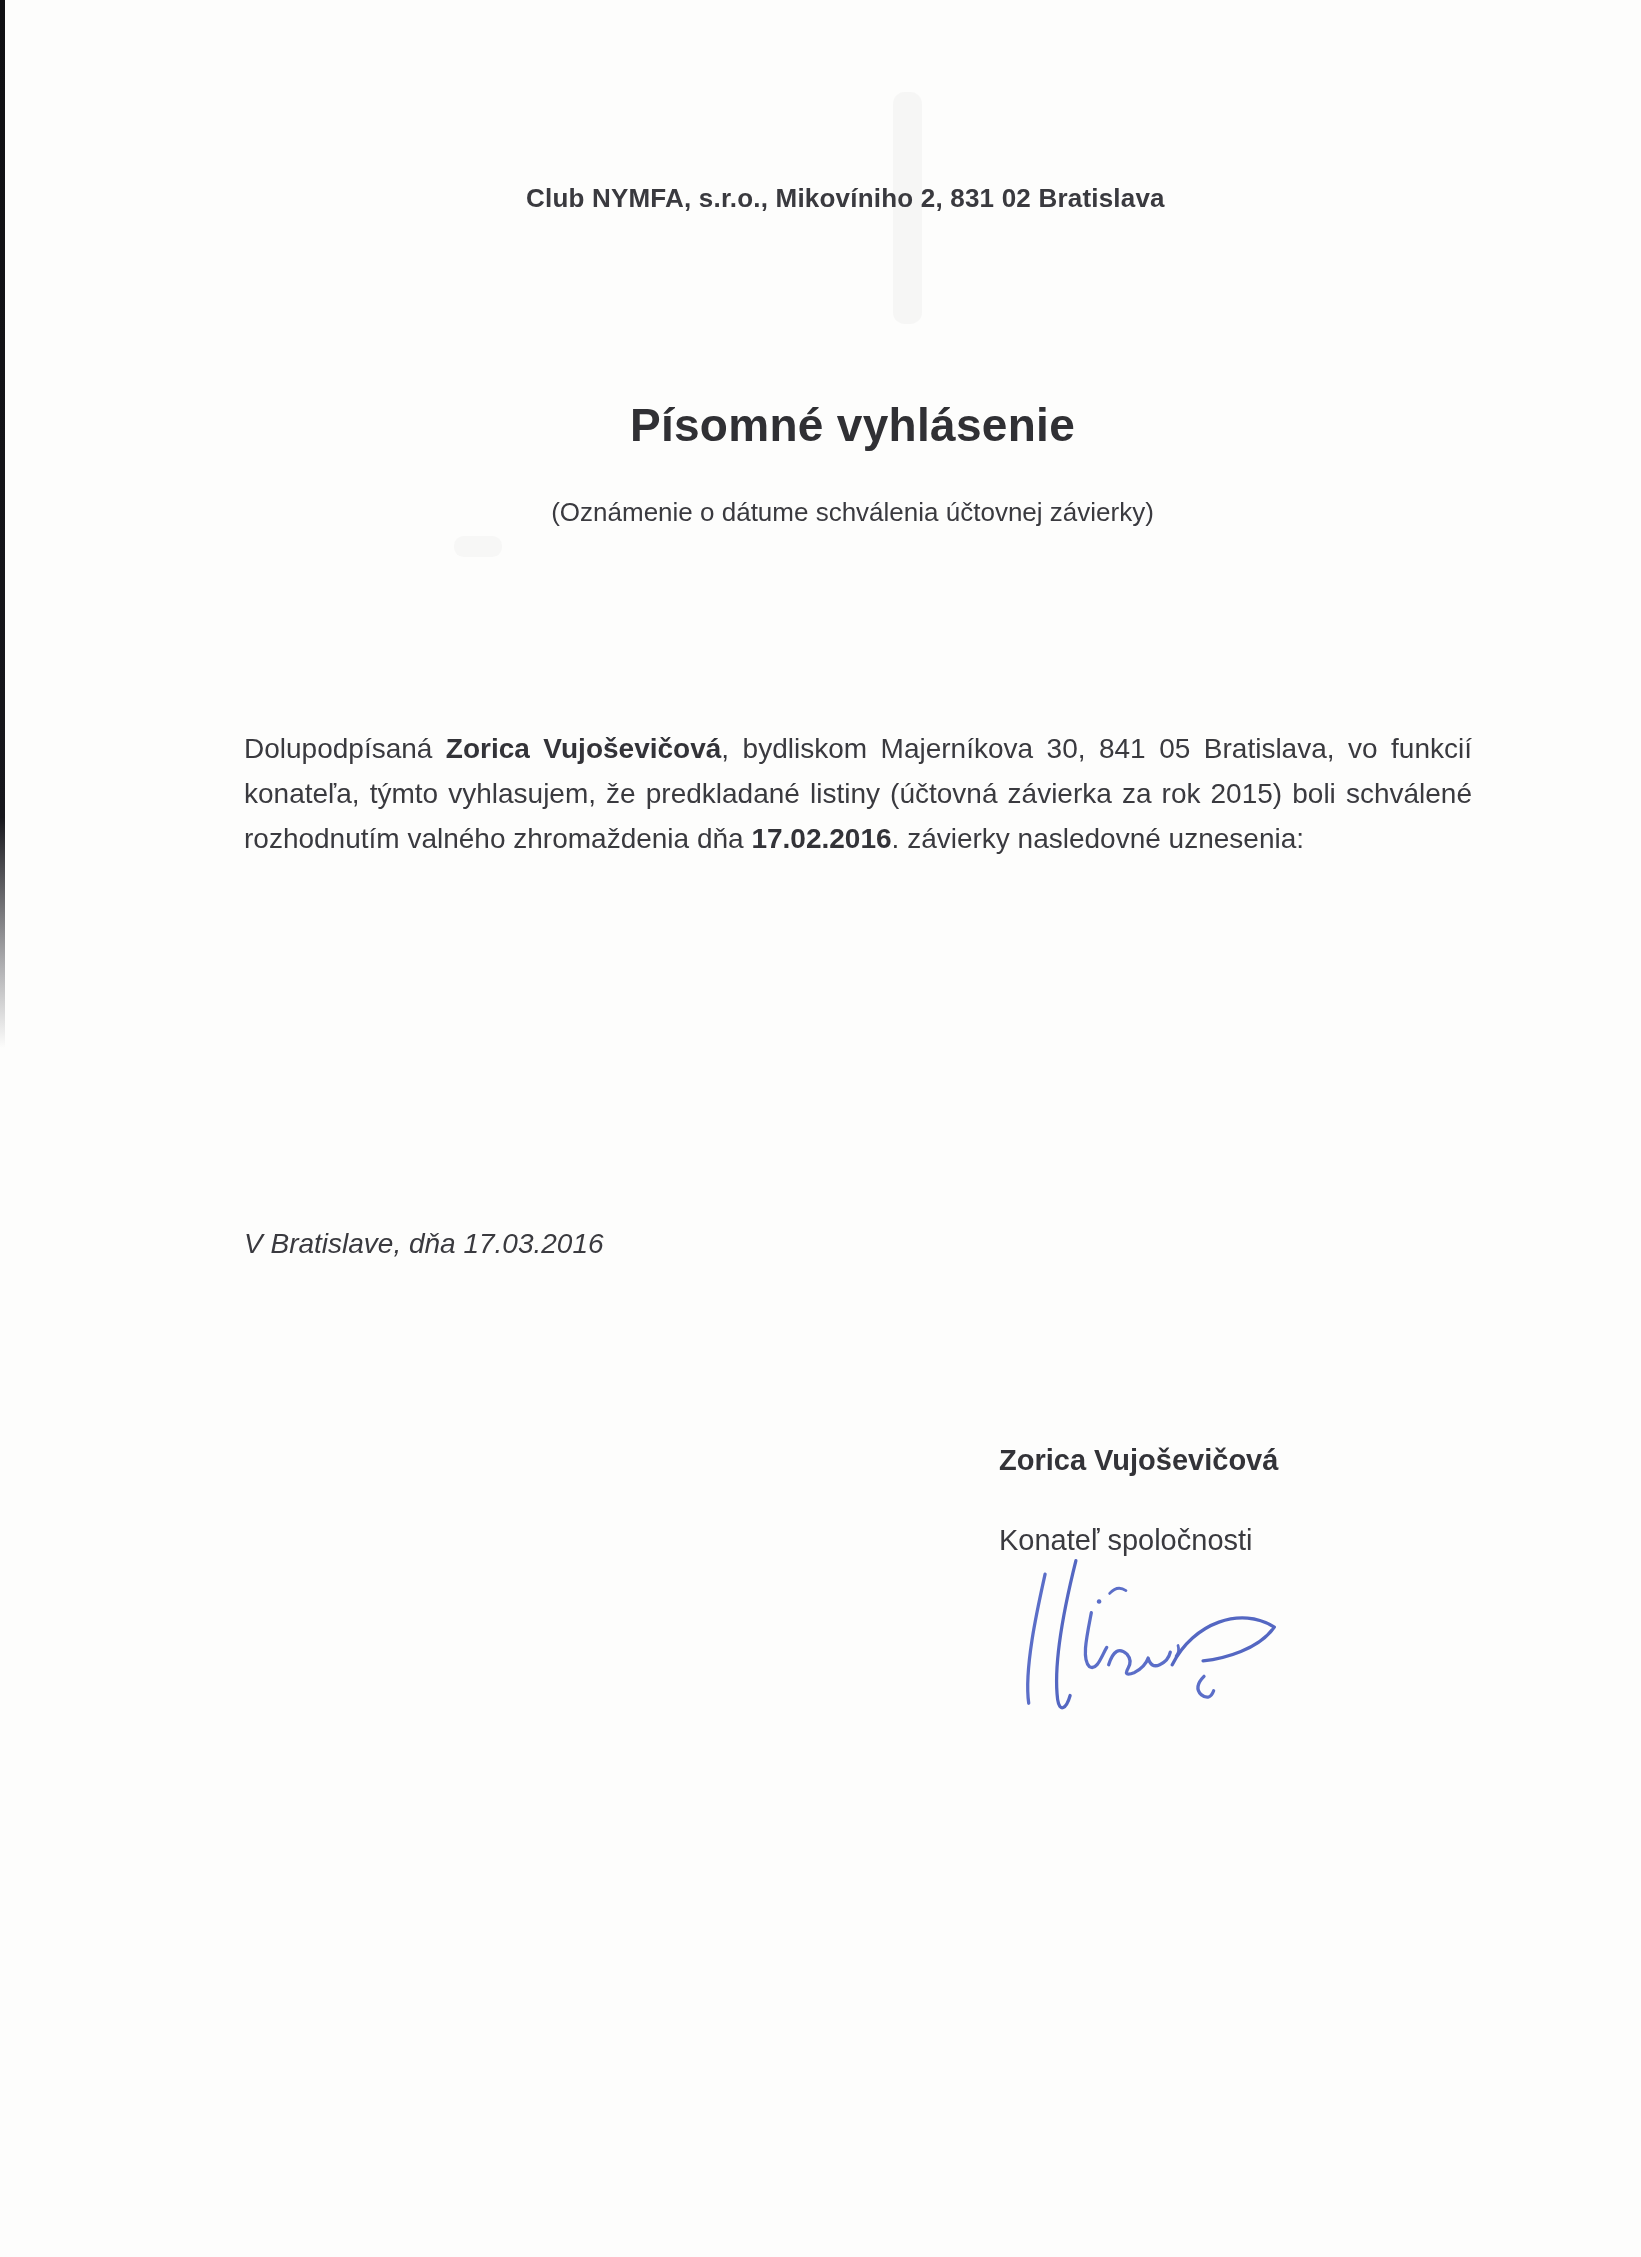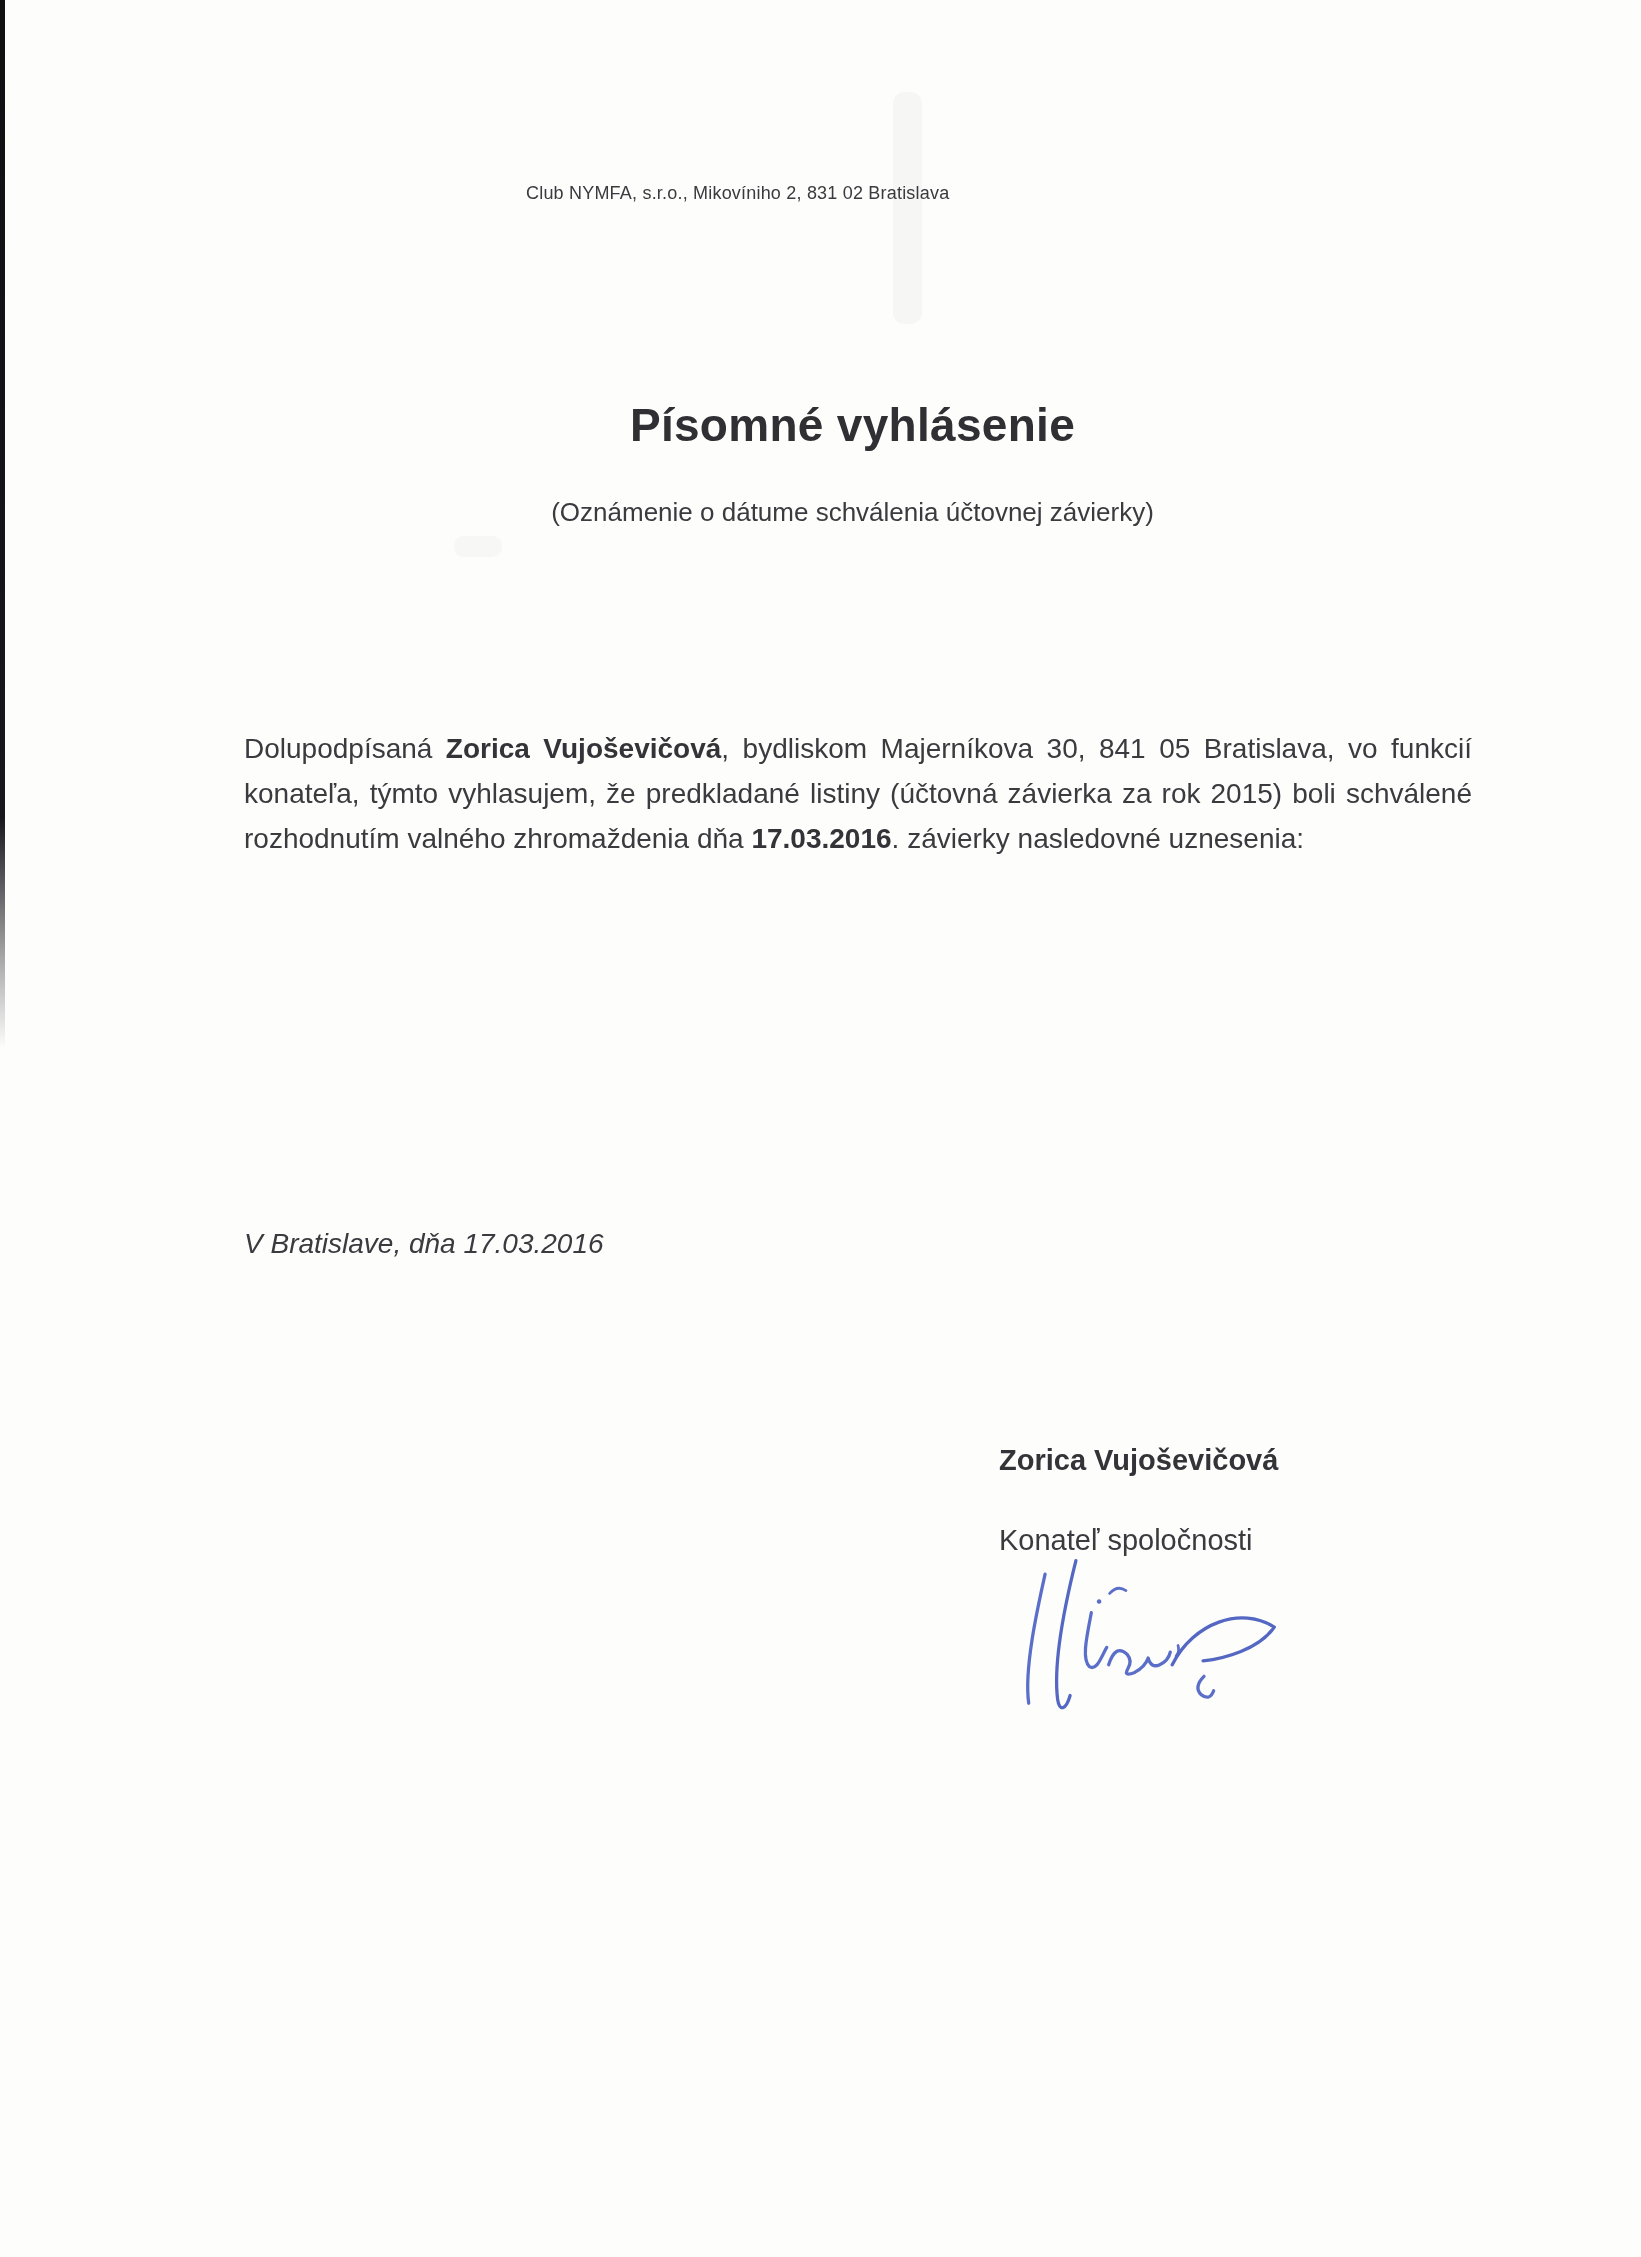"Club NYMFA, s.r.o., Mikovíniho 2," .header-line { font-size: 18px -> 26px; font-weight: none -> bold }
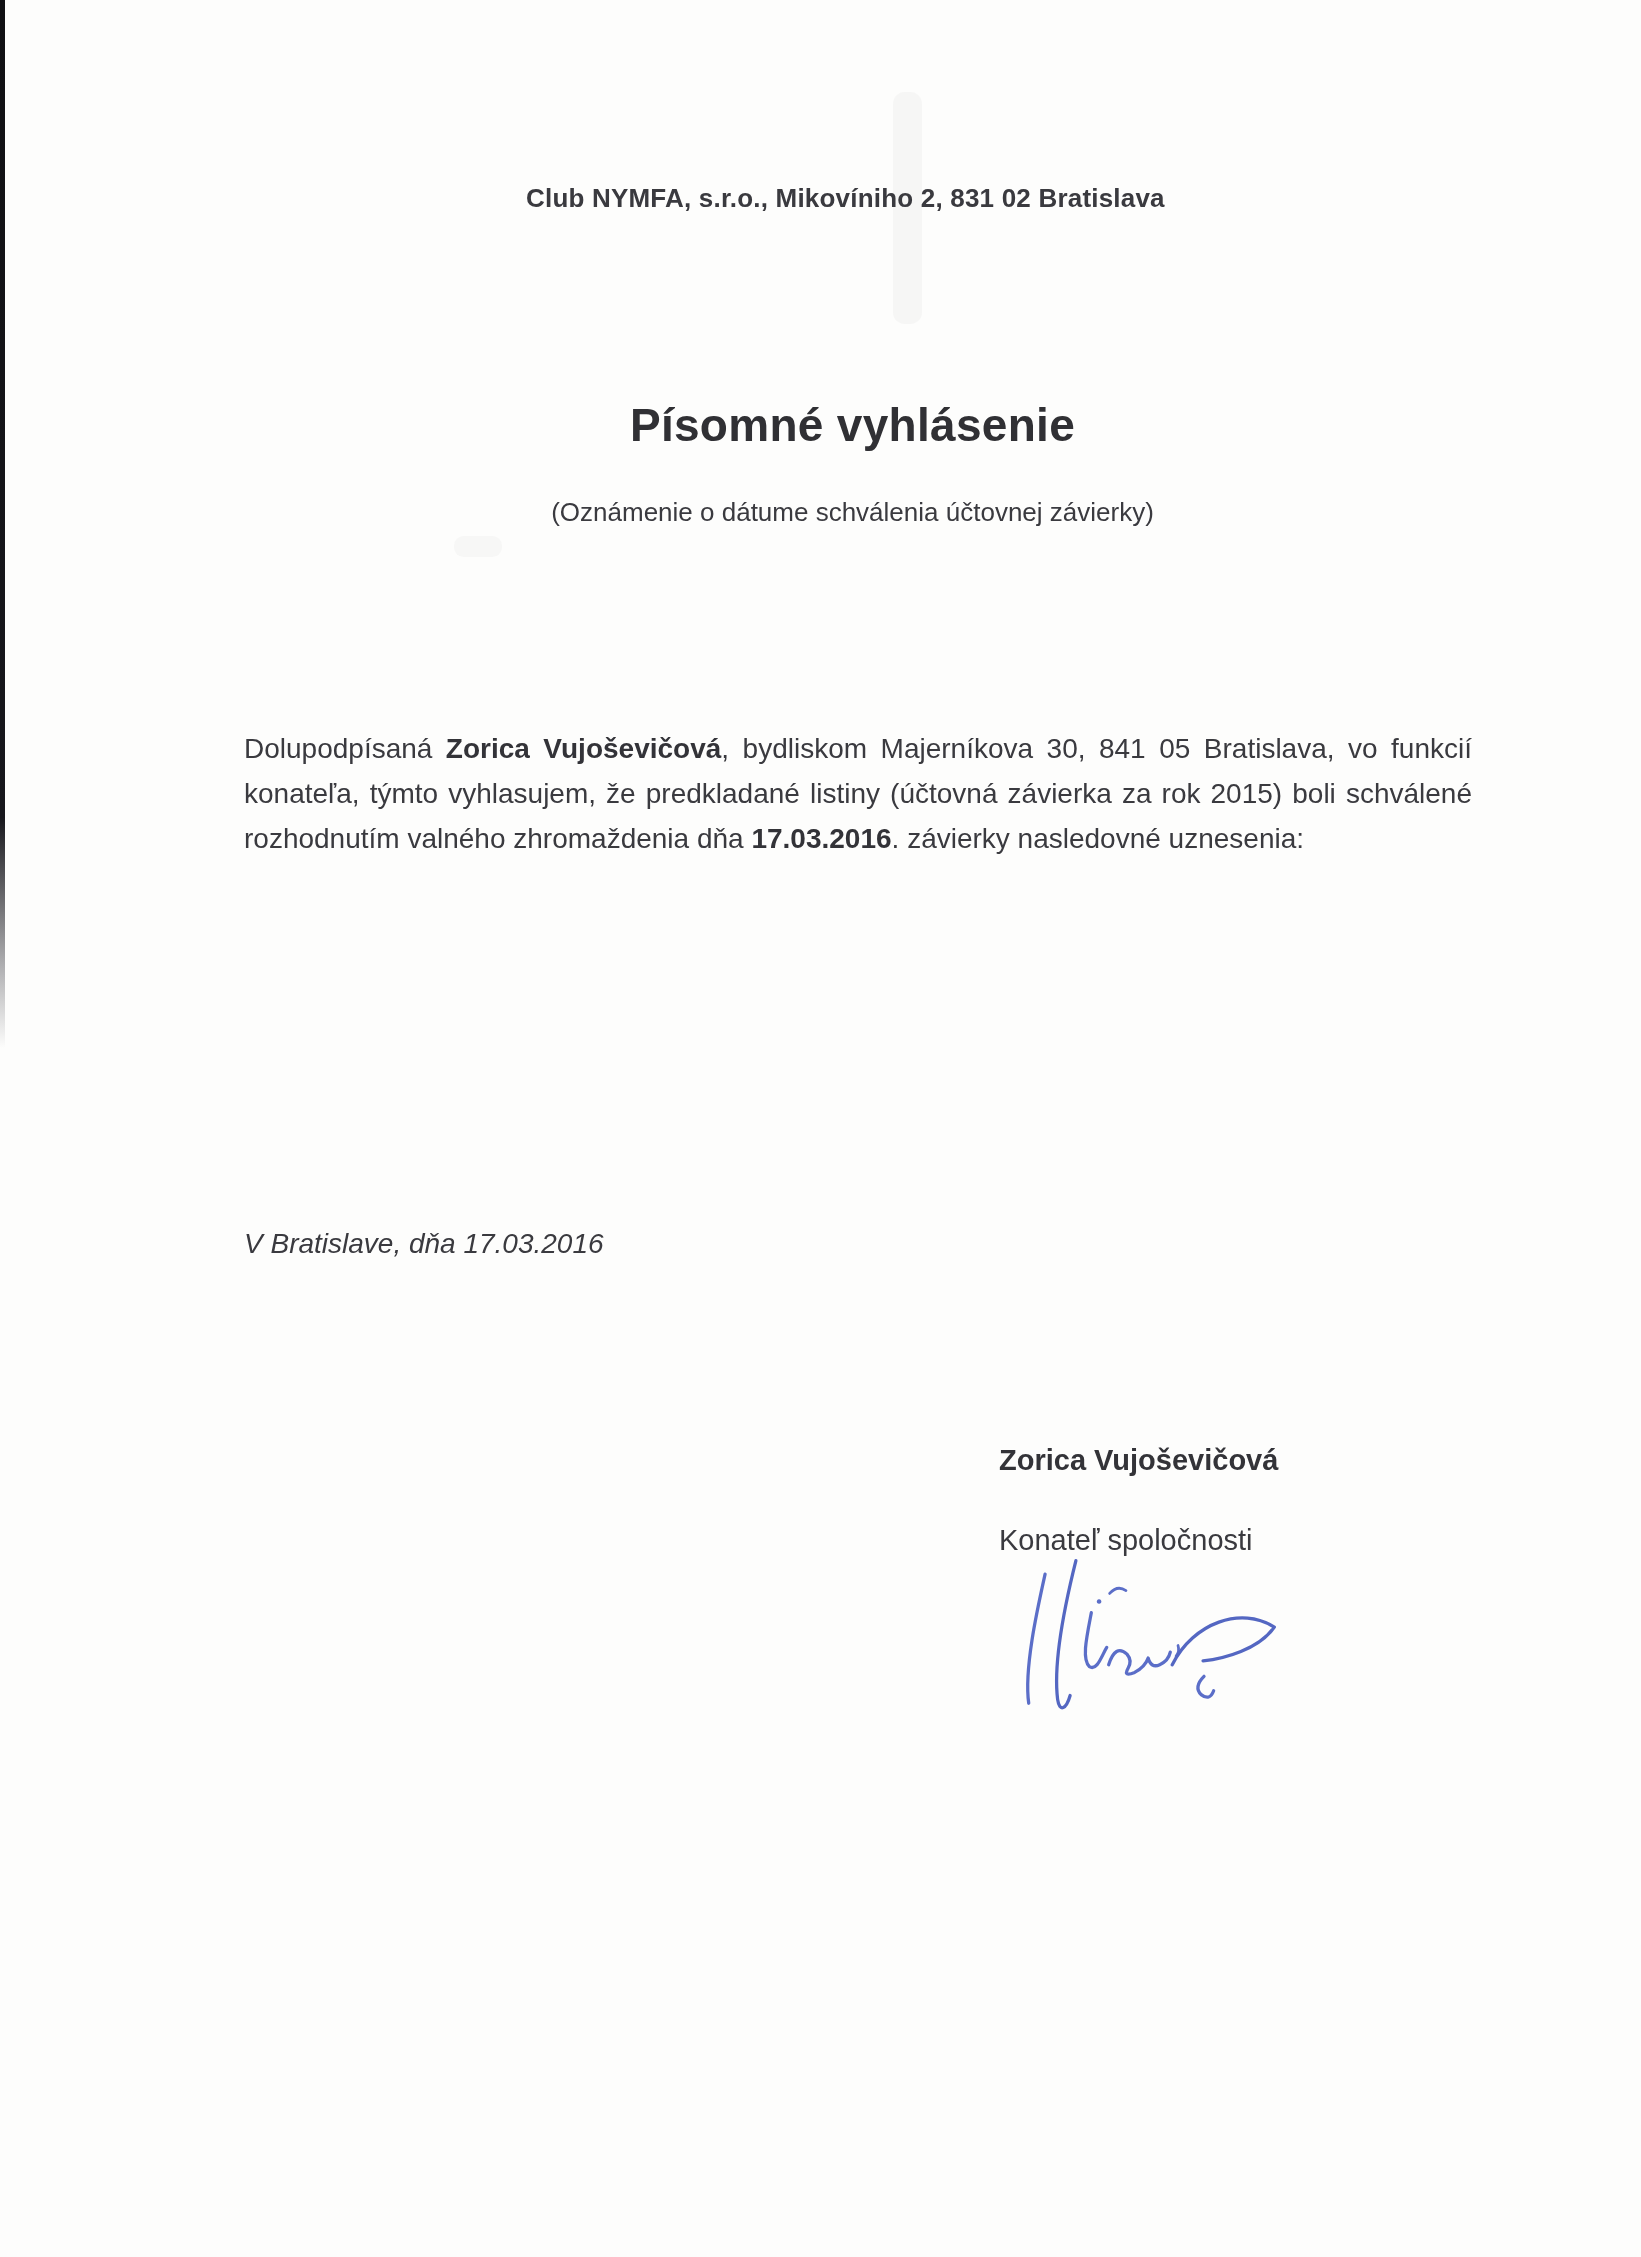"17.03.2016" span.bold { text: 17.03.2016 -> 17.02.2016 }
